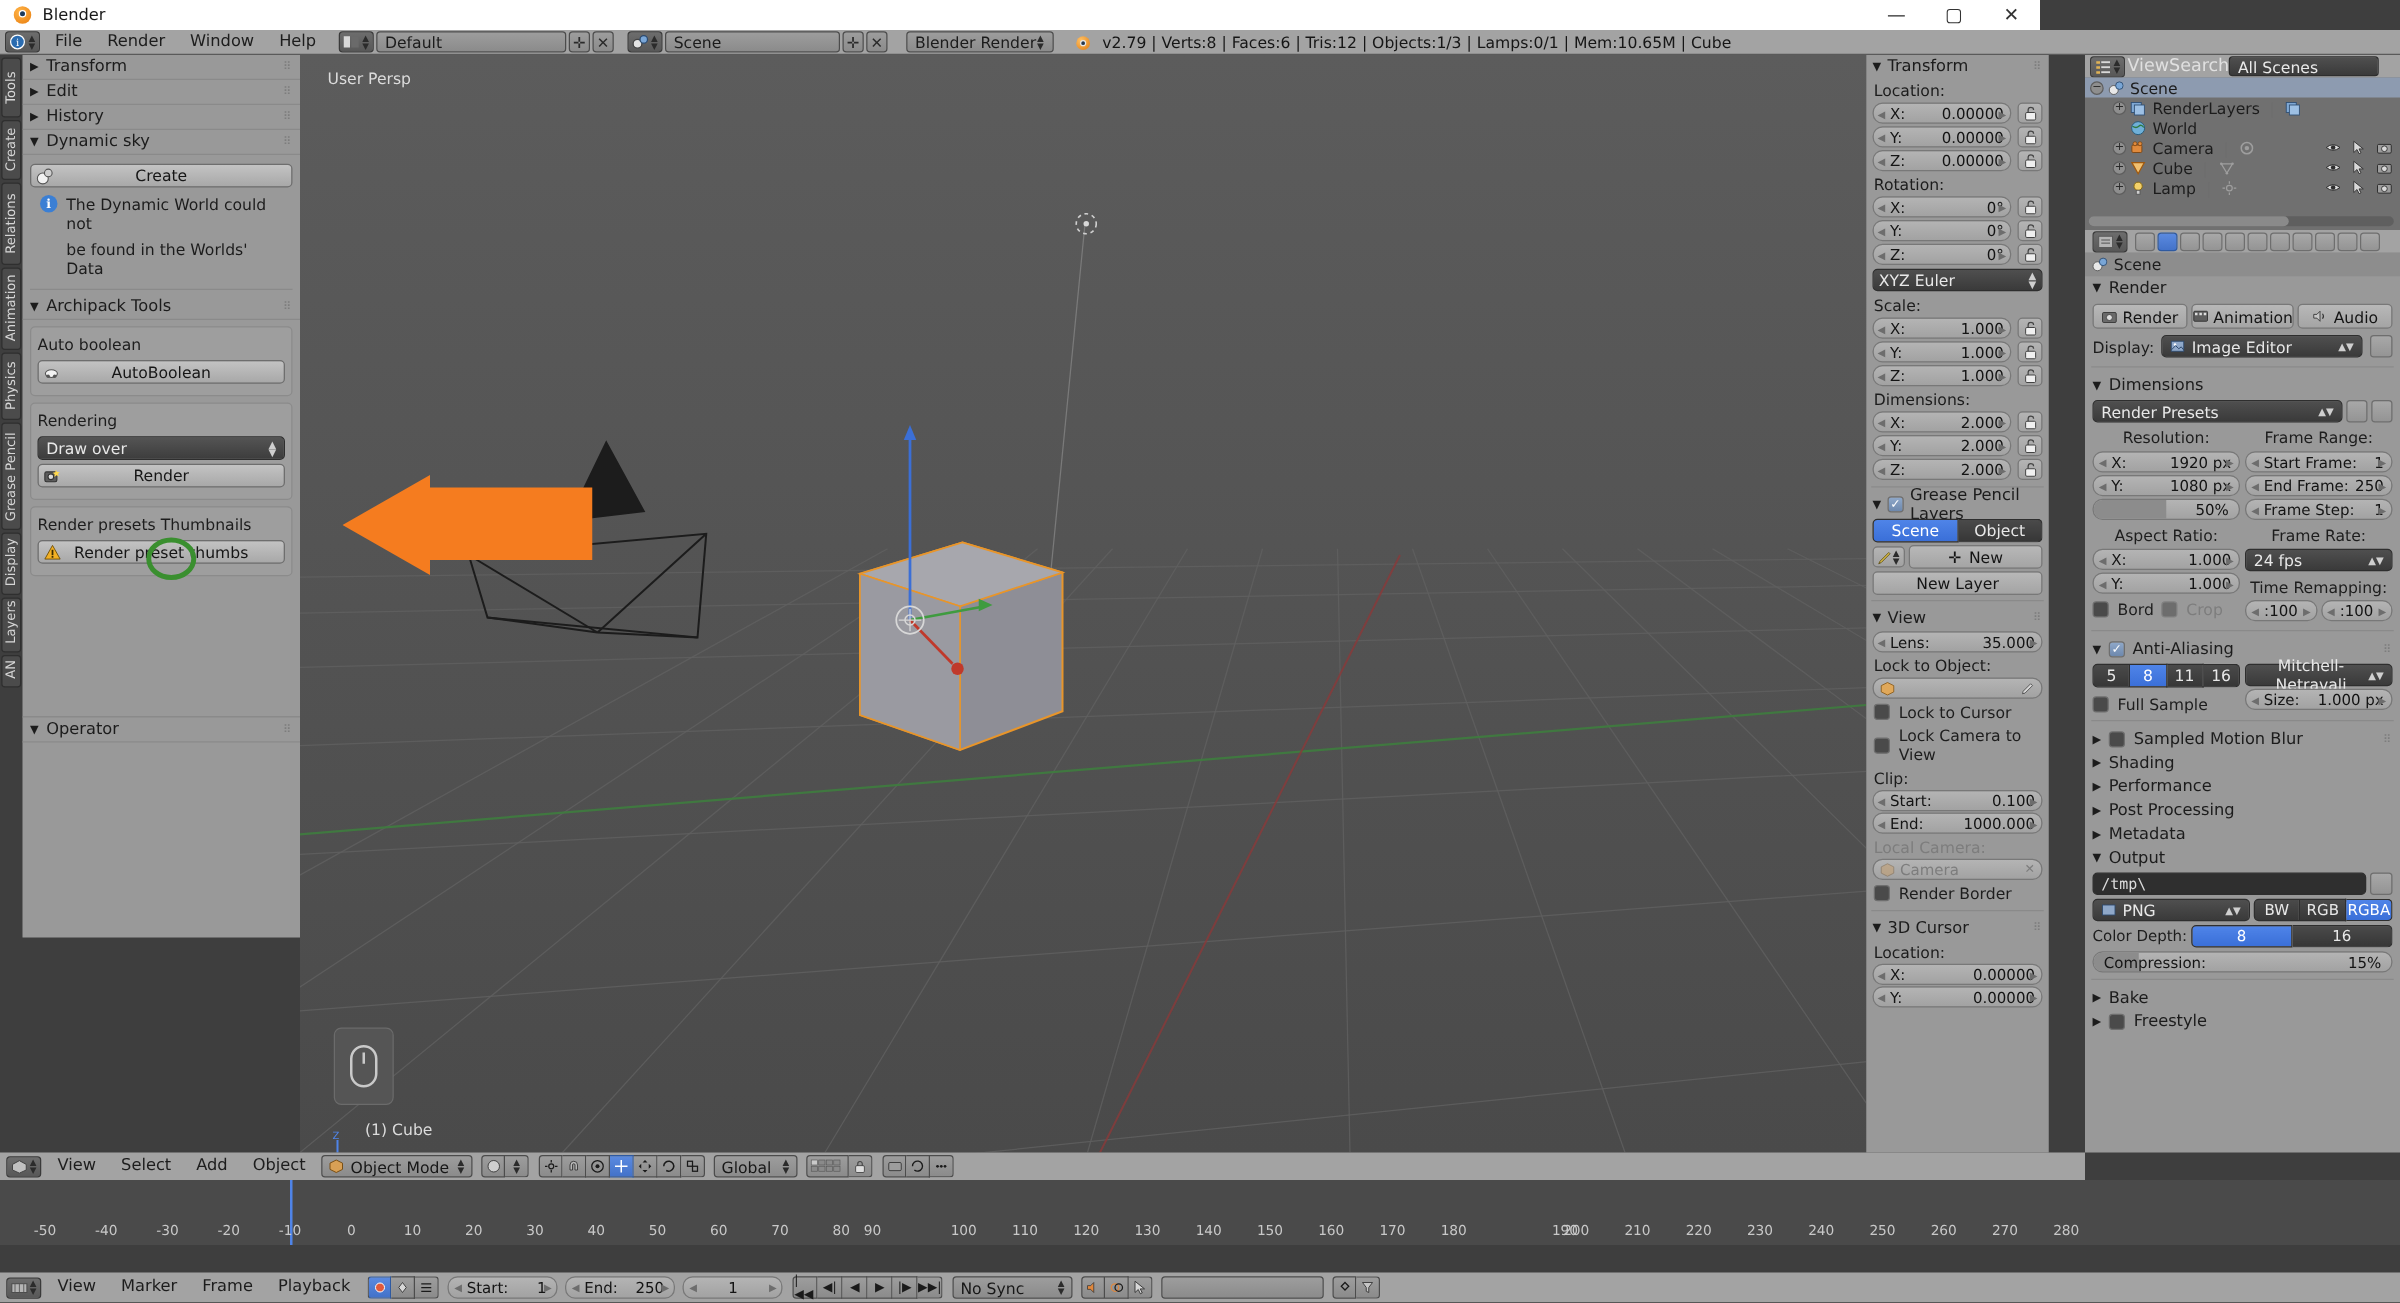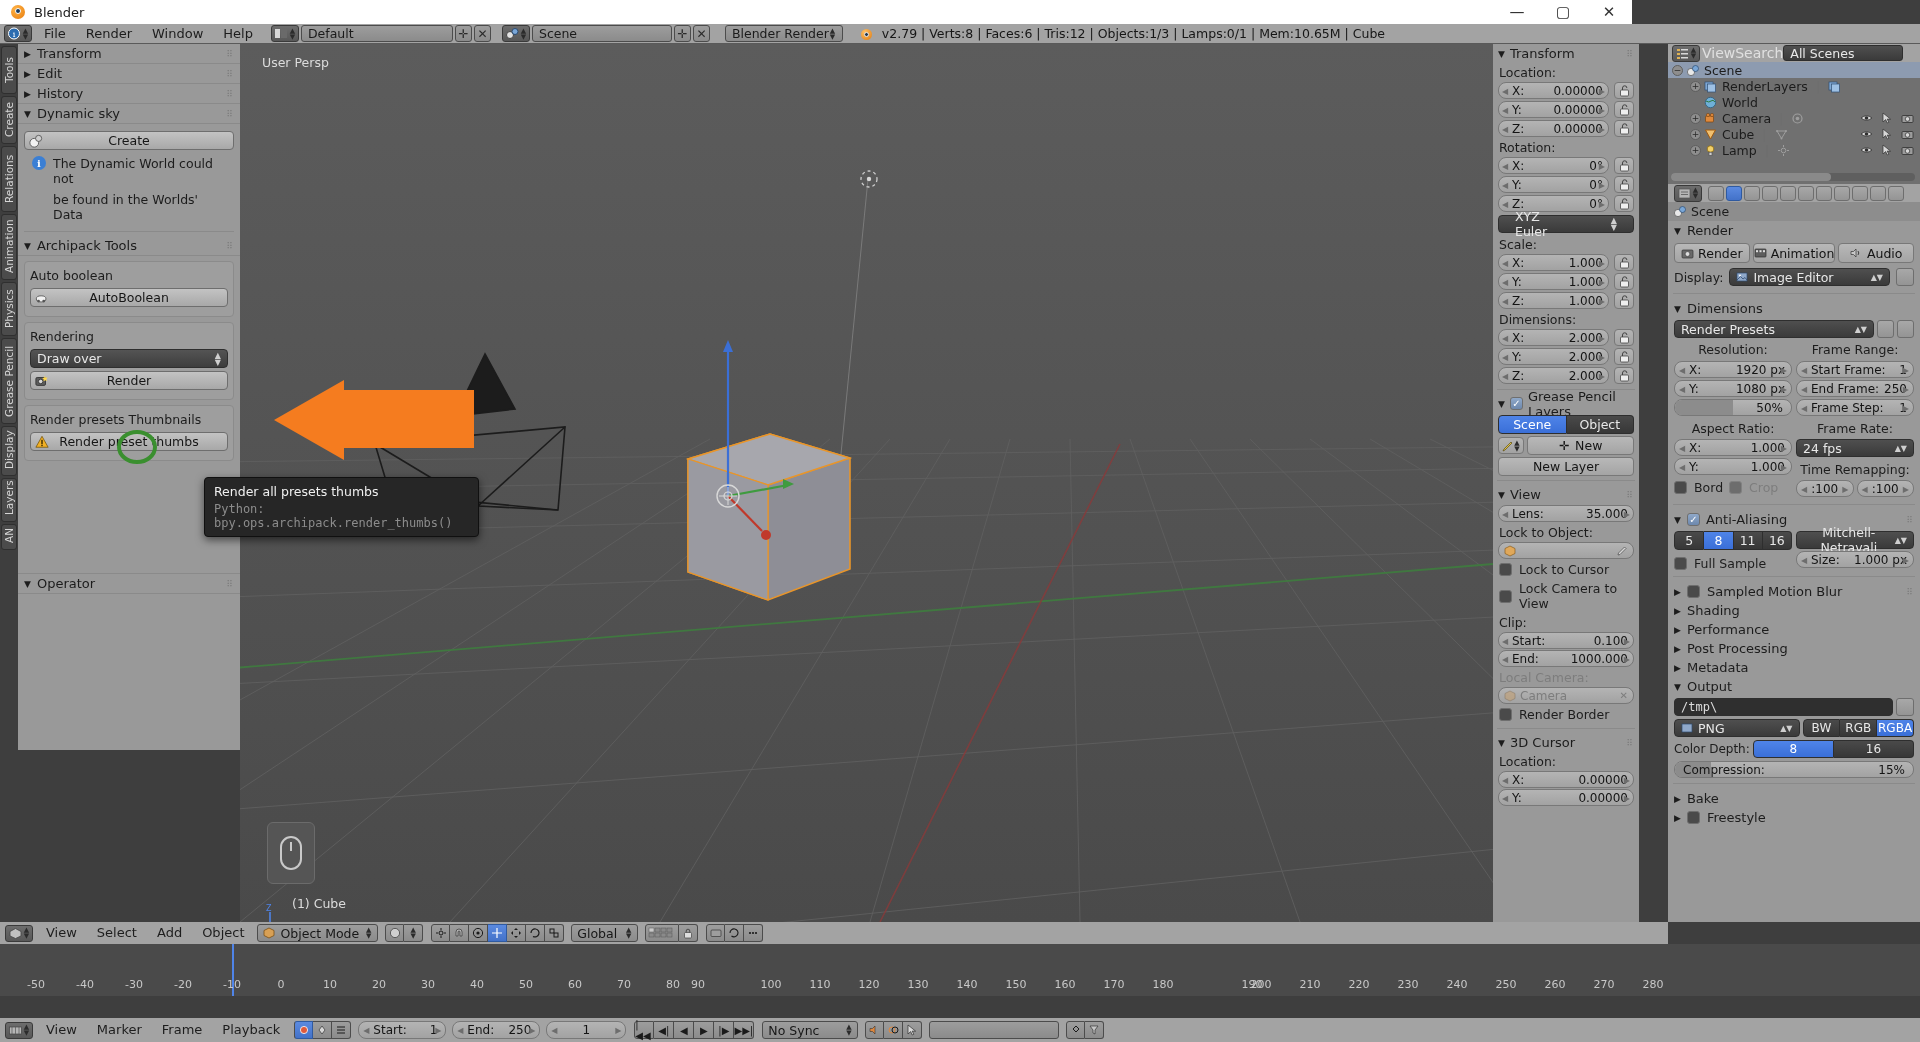"XYZ Euler" .np-drop { padding: 0 16px -> 0 4px }
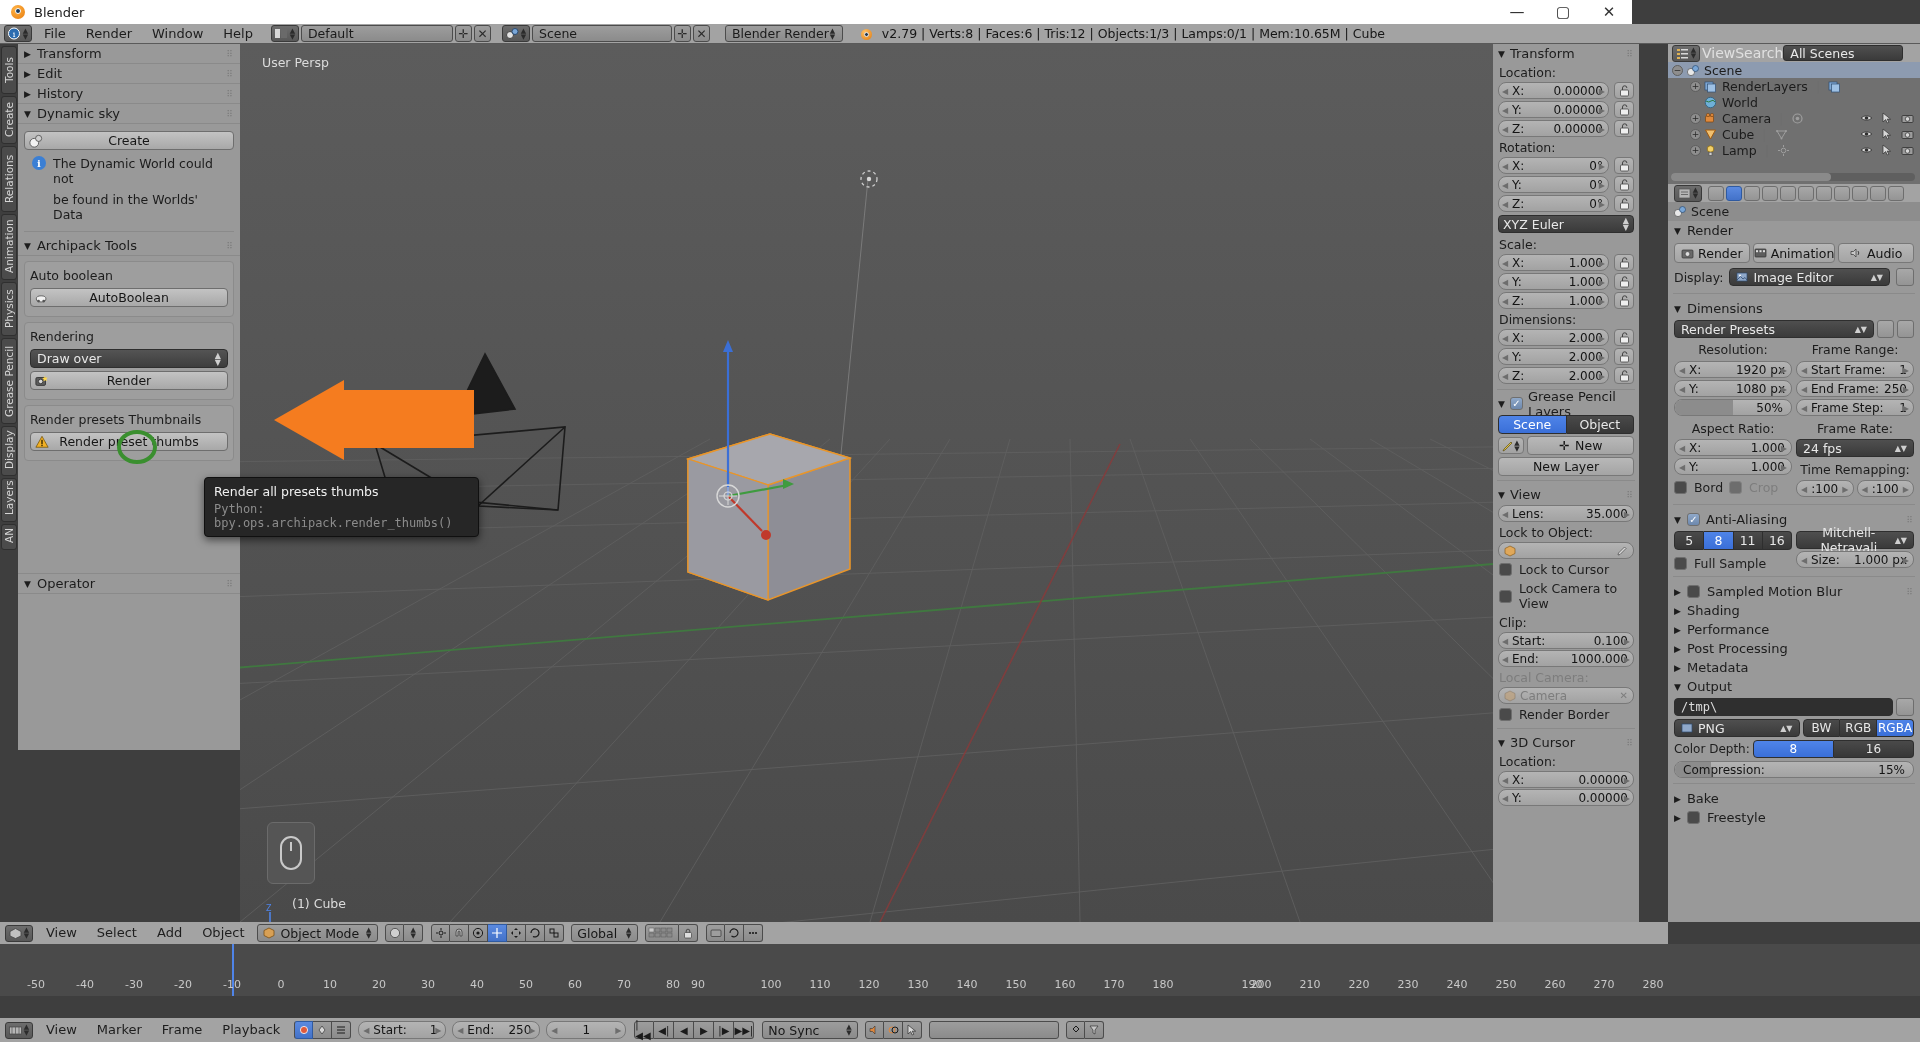"Render all presets thumbs" div.tooltip { html: <div> <div>Render all presets thumbs</div> <div>Python: bpy.ops.archipack.render_thumbs()</div> </div> -> none }
